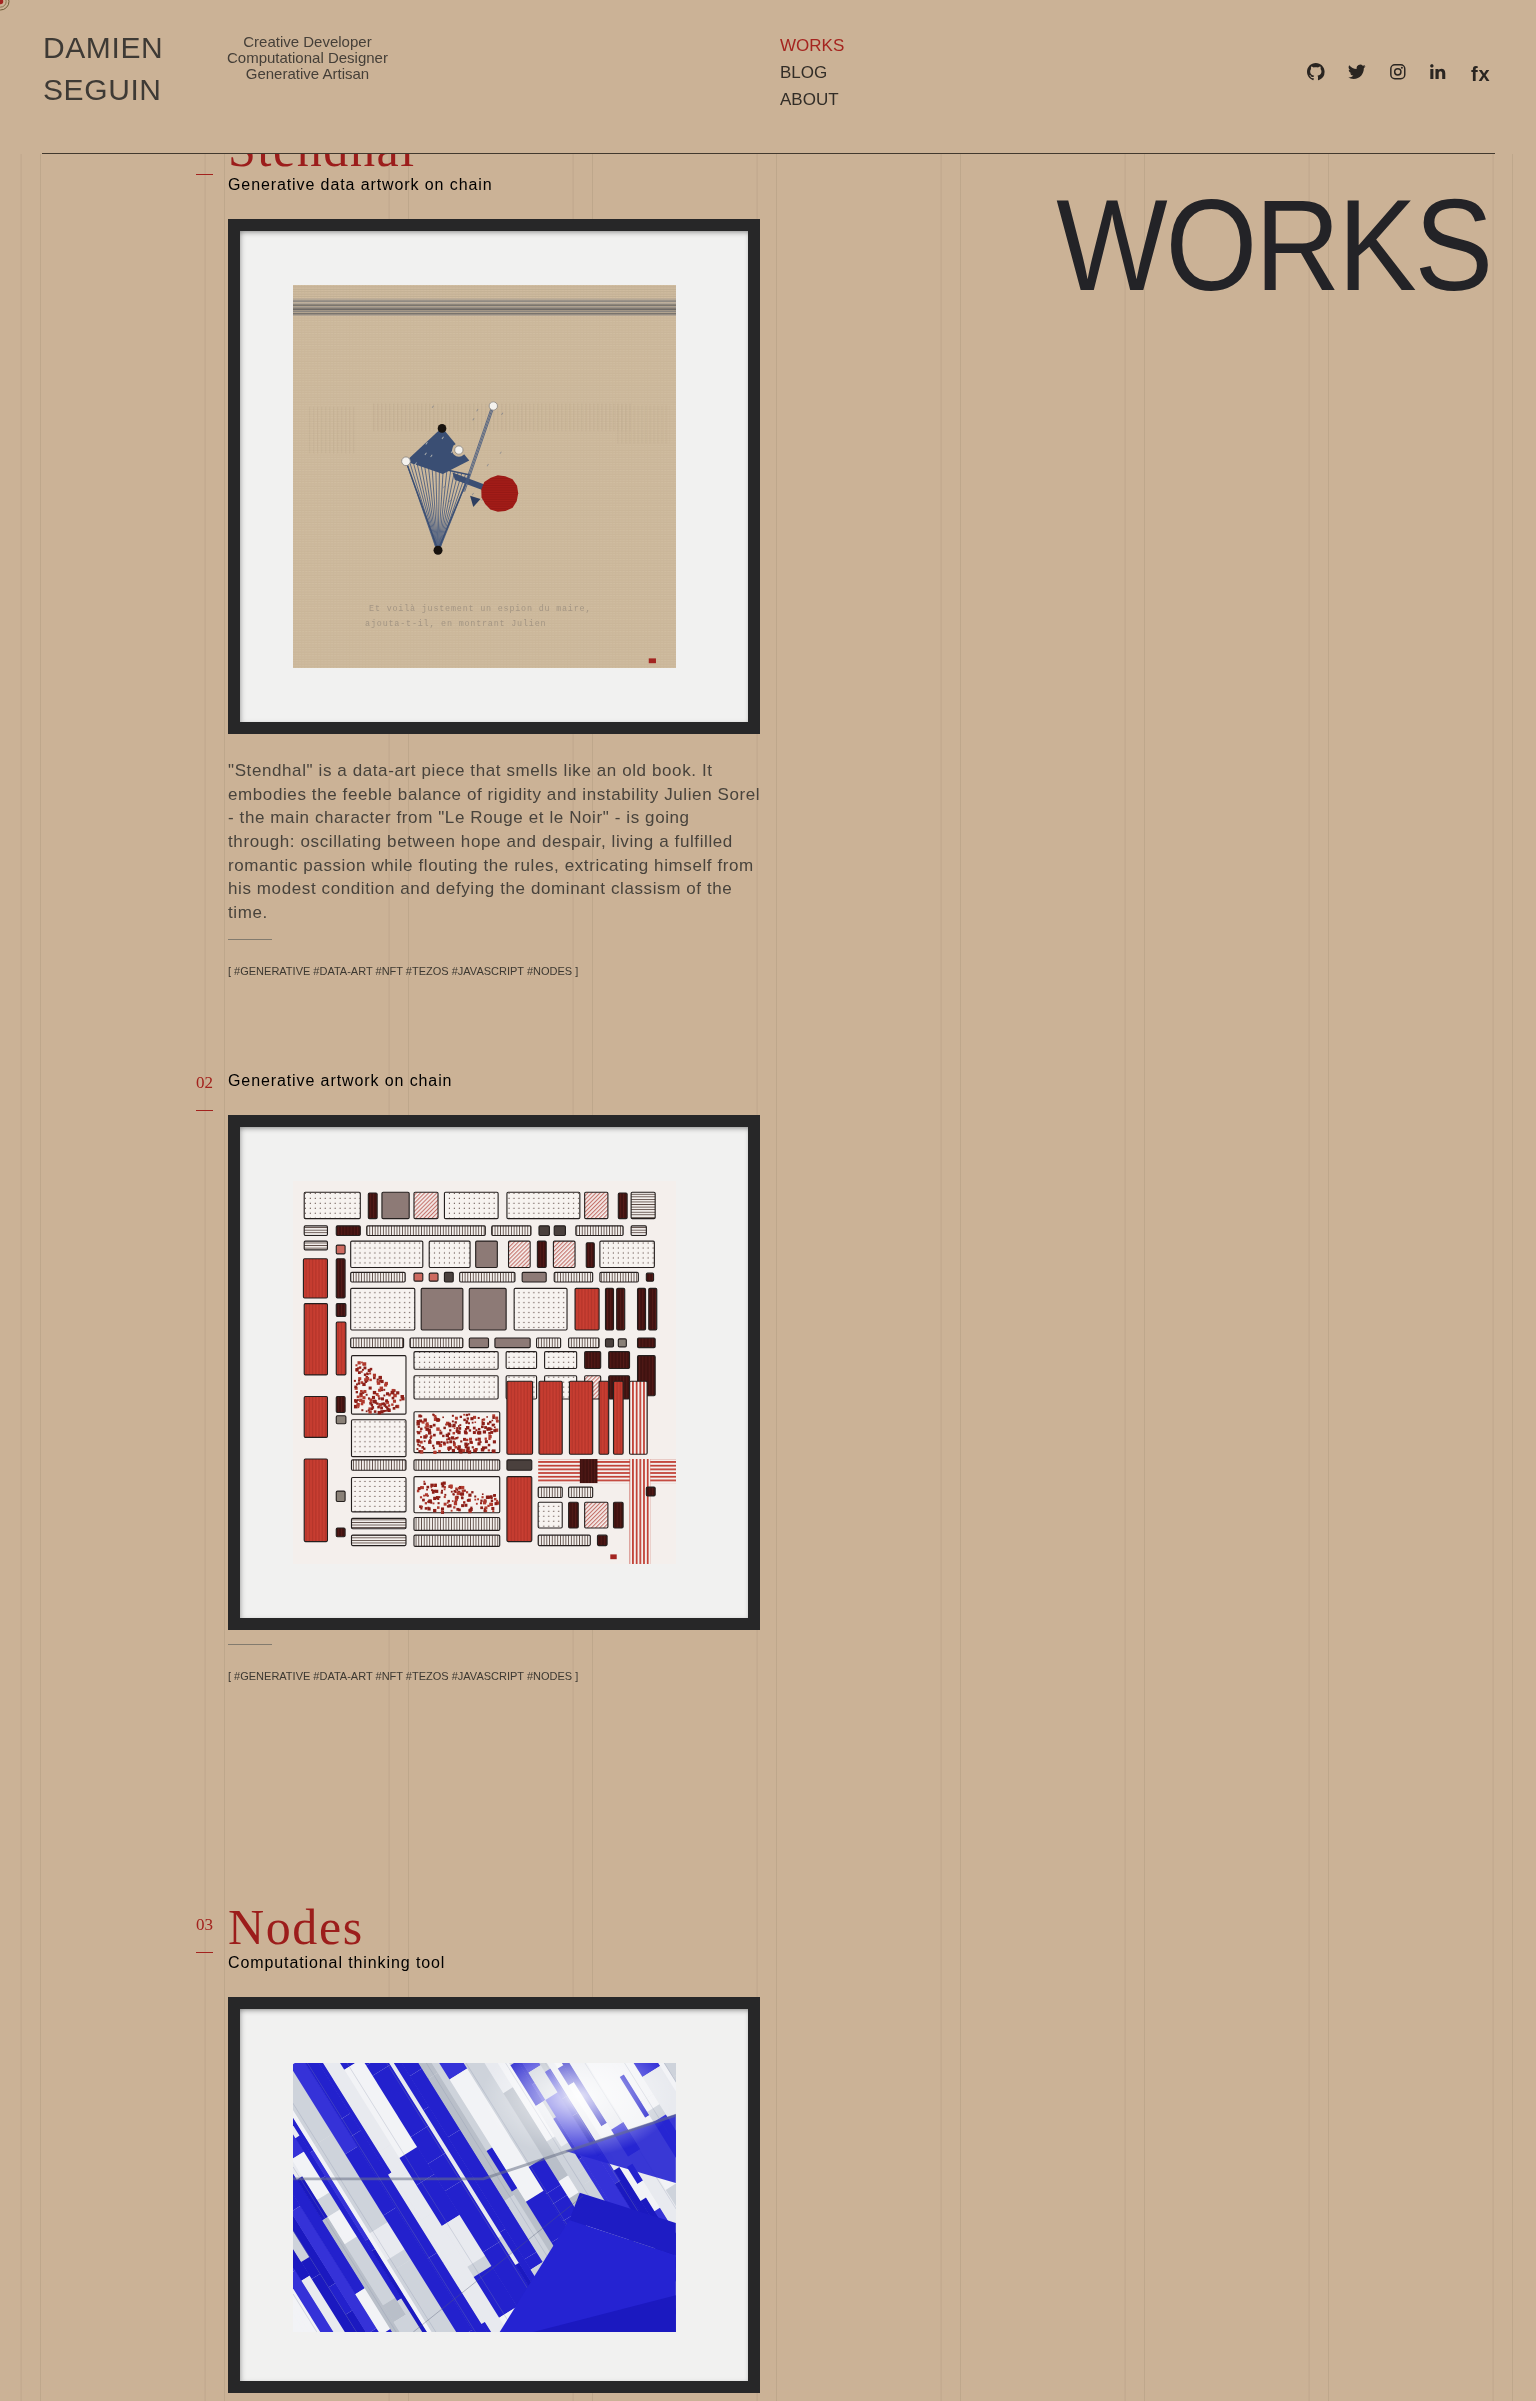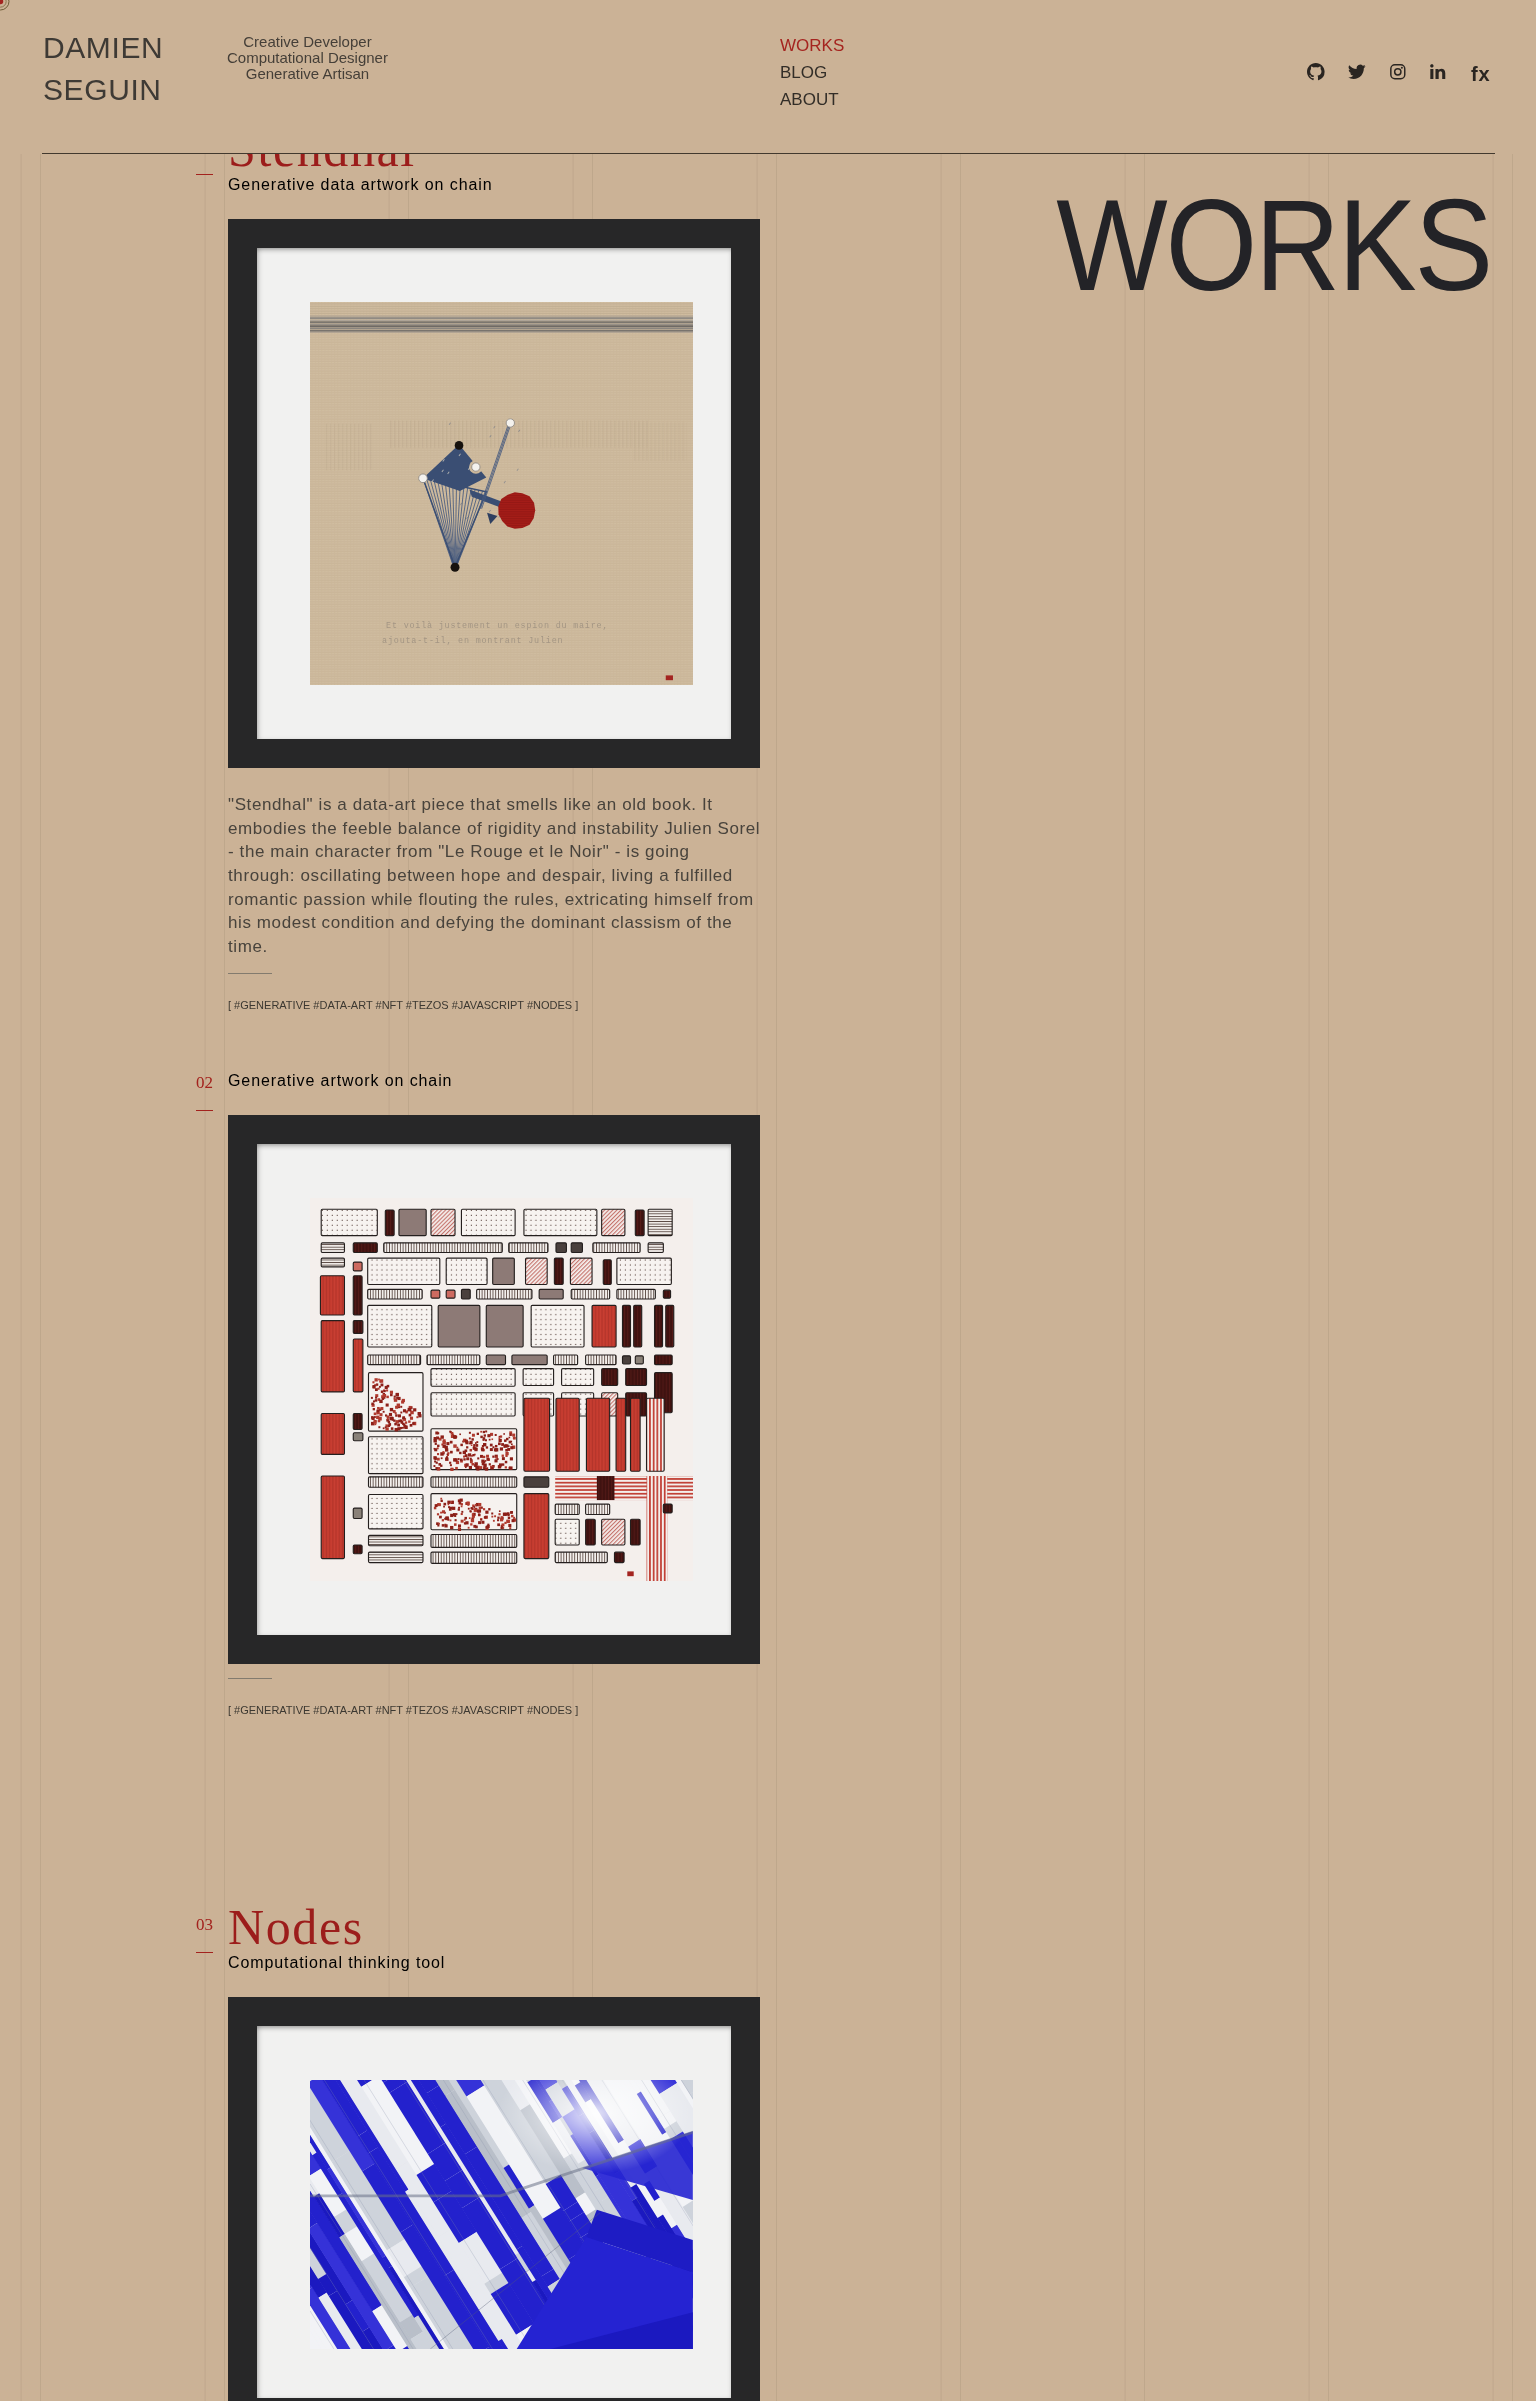"Et voilà justement un espion" .frame { padding: 29px -> 12px }
